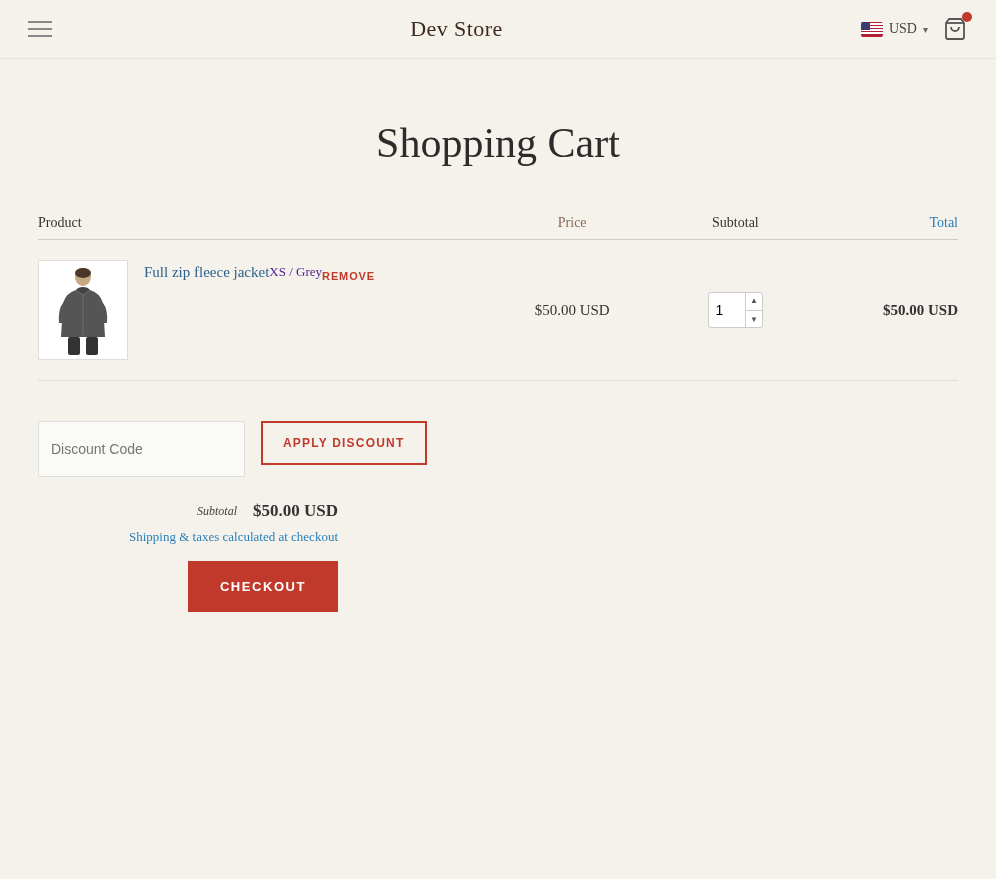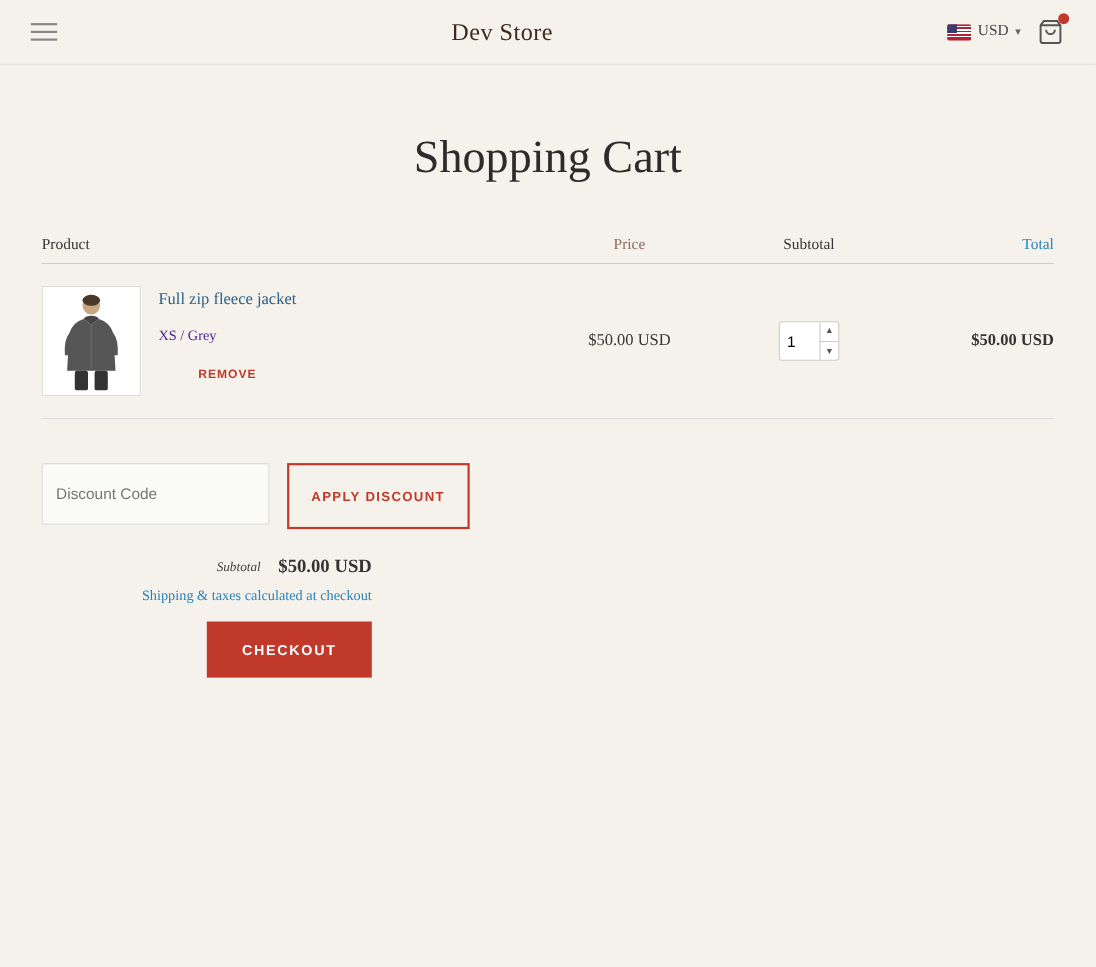"Full zip fleece jacket" .product-info { flex-direction: column -> none; gap: 16px -> 0 }
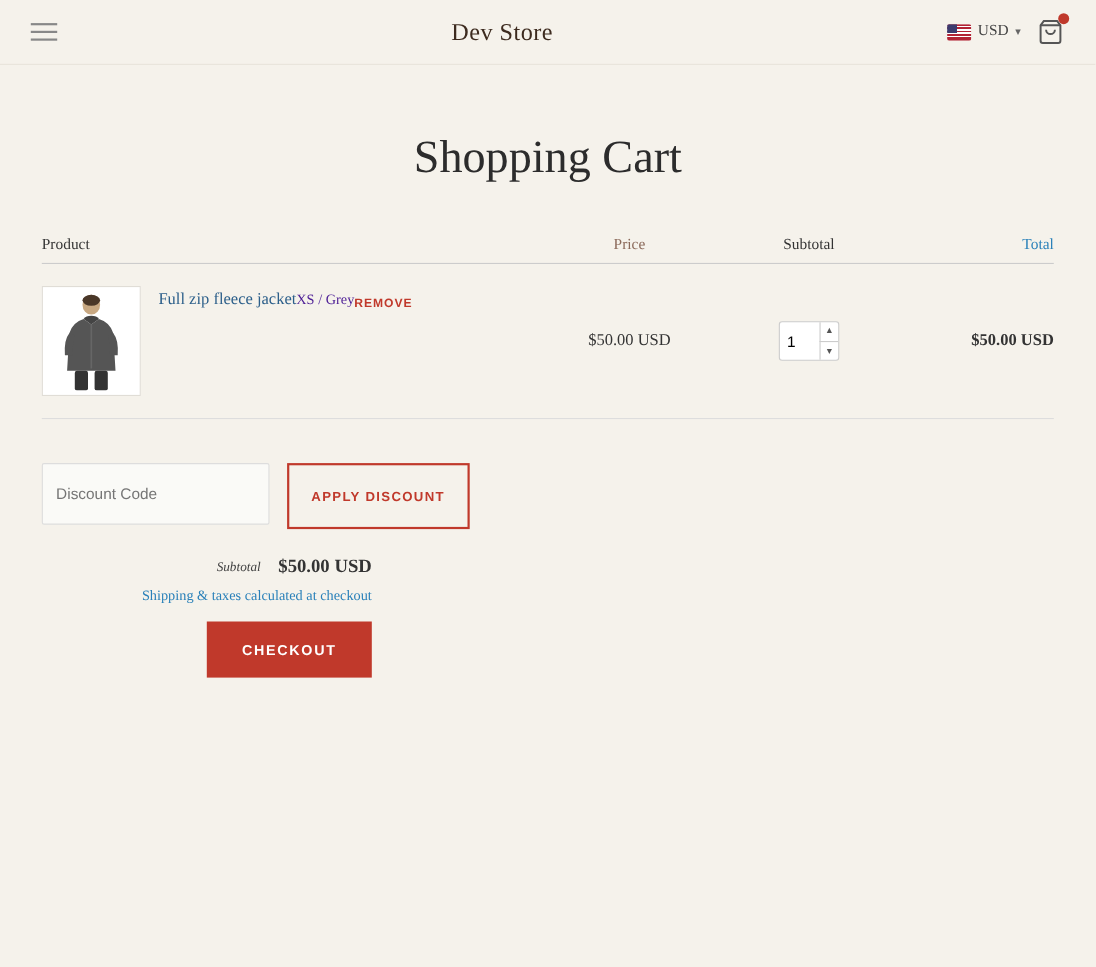"APPLY DISCOUNT" .apply-discount-btn { height: 60px -> 44px }
